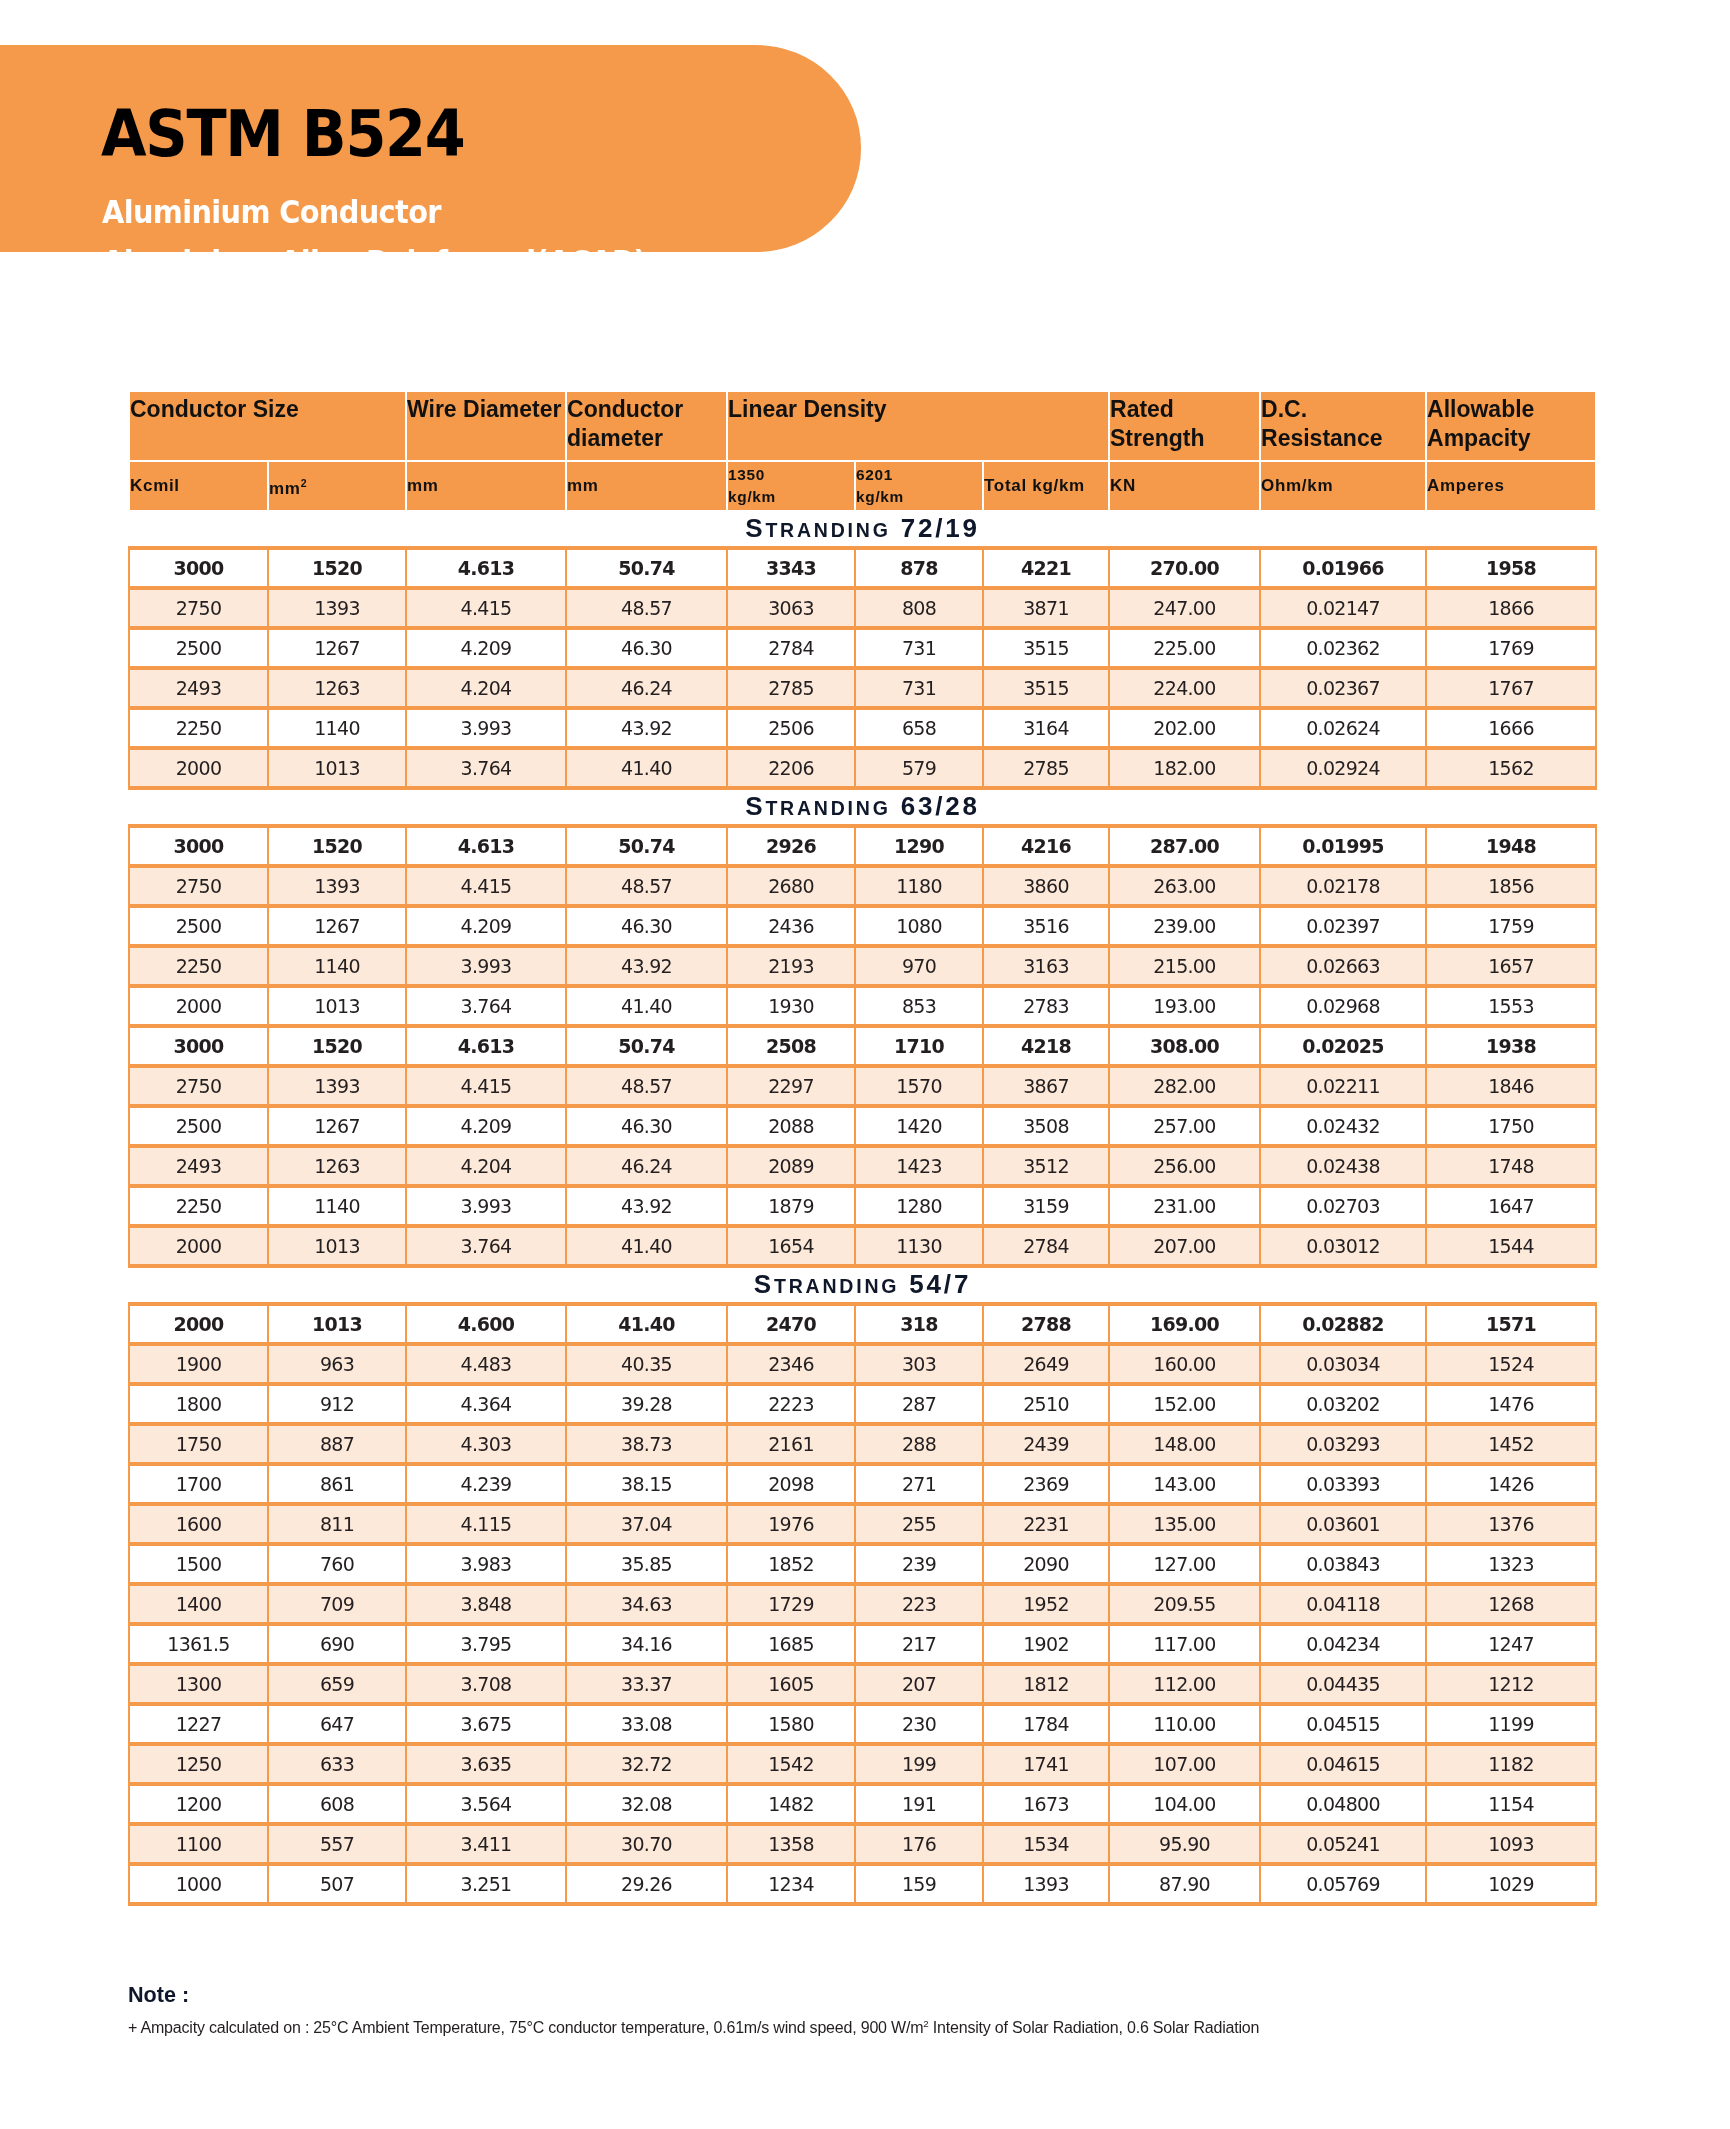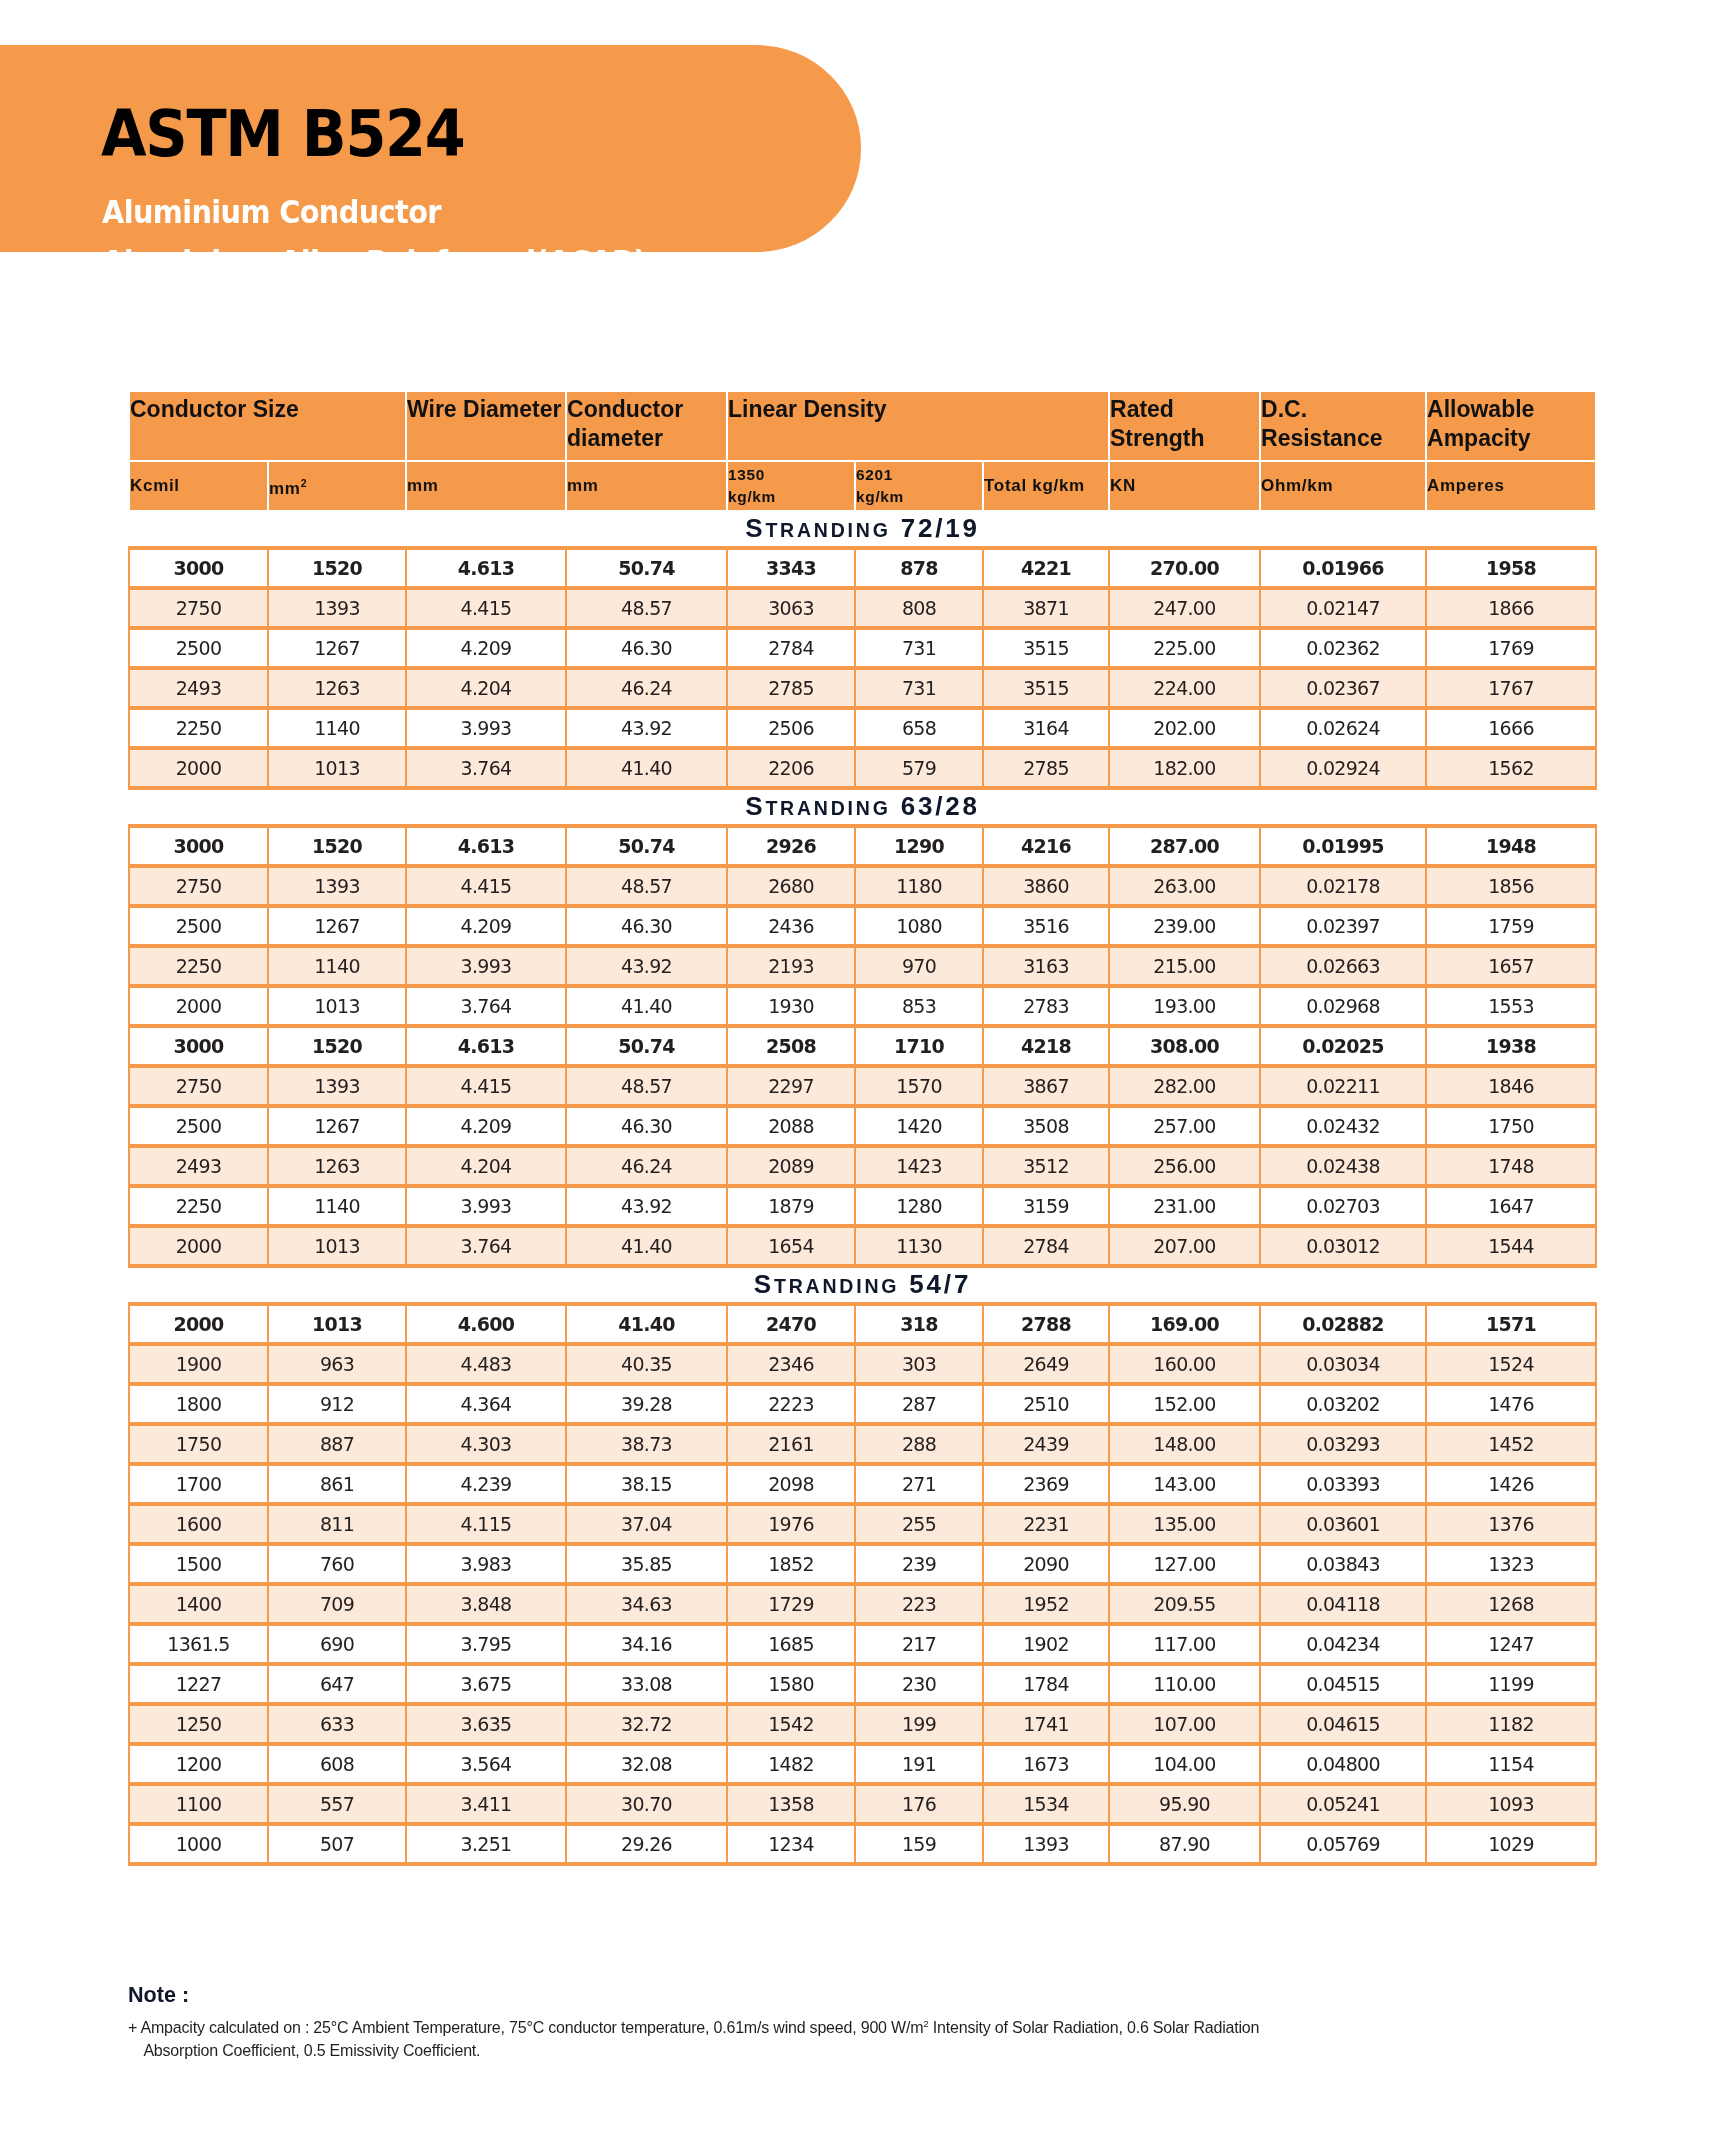"1300" tr.alt { html: none -> <tr> <td>1300</td> <td>659</td> <td>3.708</td> <td>33.37</td> <td>1605</td> <td>207</td> <td>1812</td> <td>112.00</td> <td>0.04435</td> <td>1212</td> </tr> }
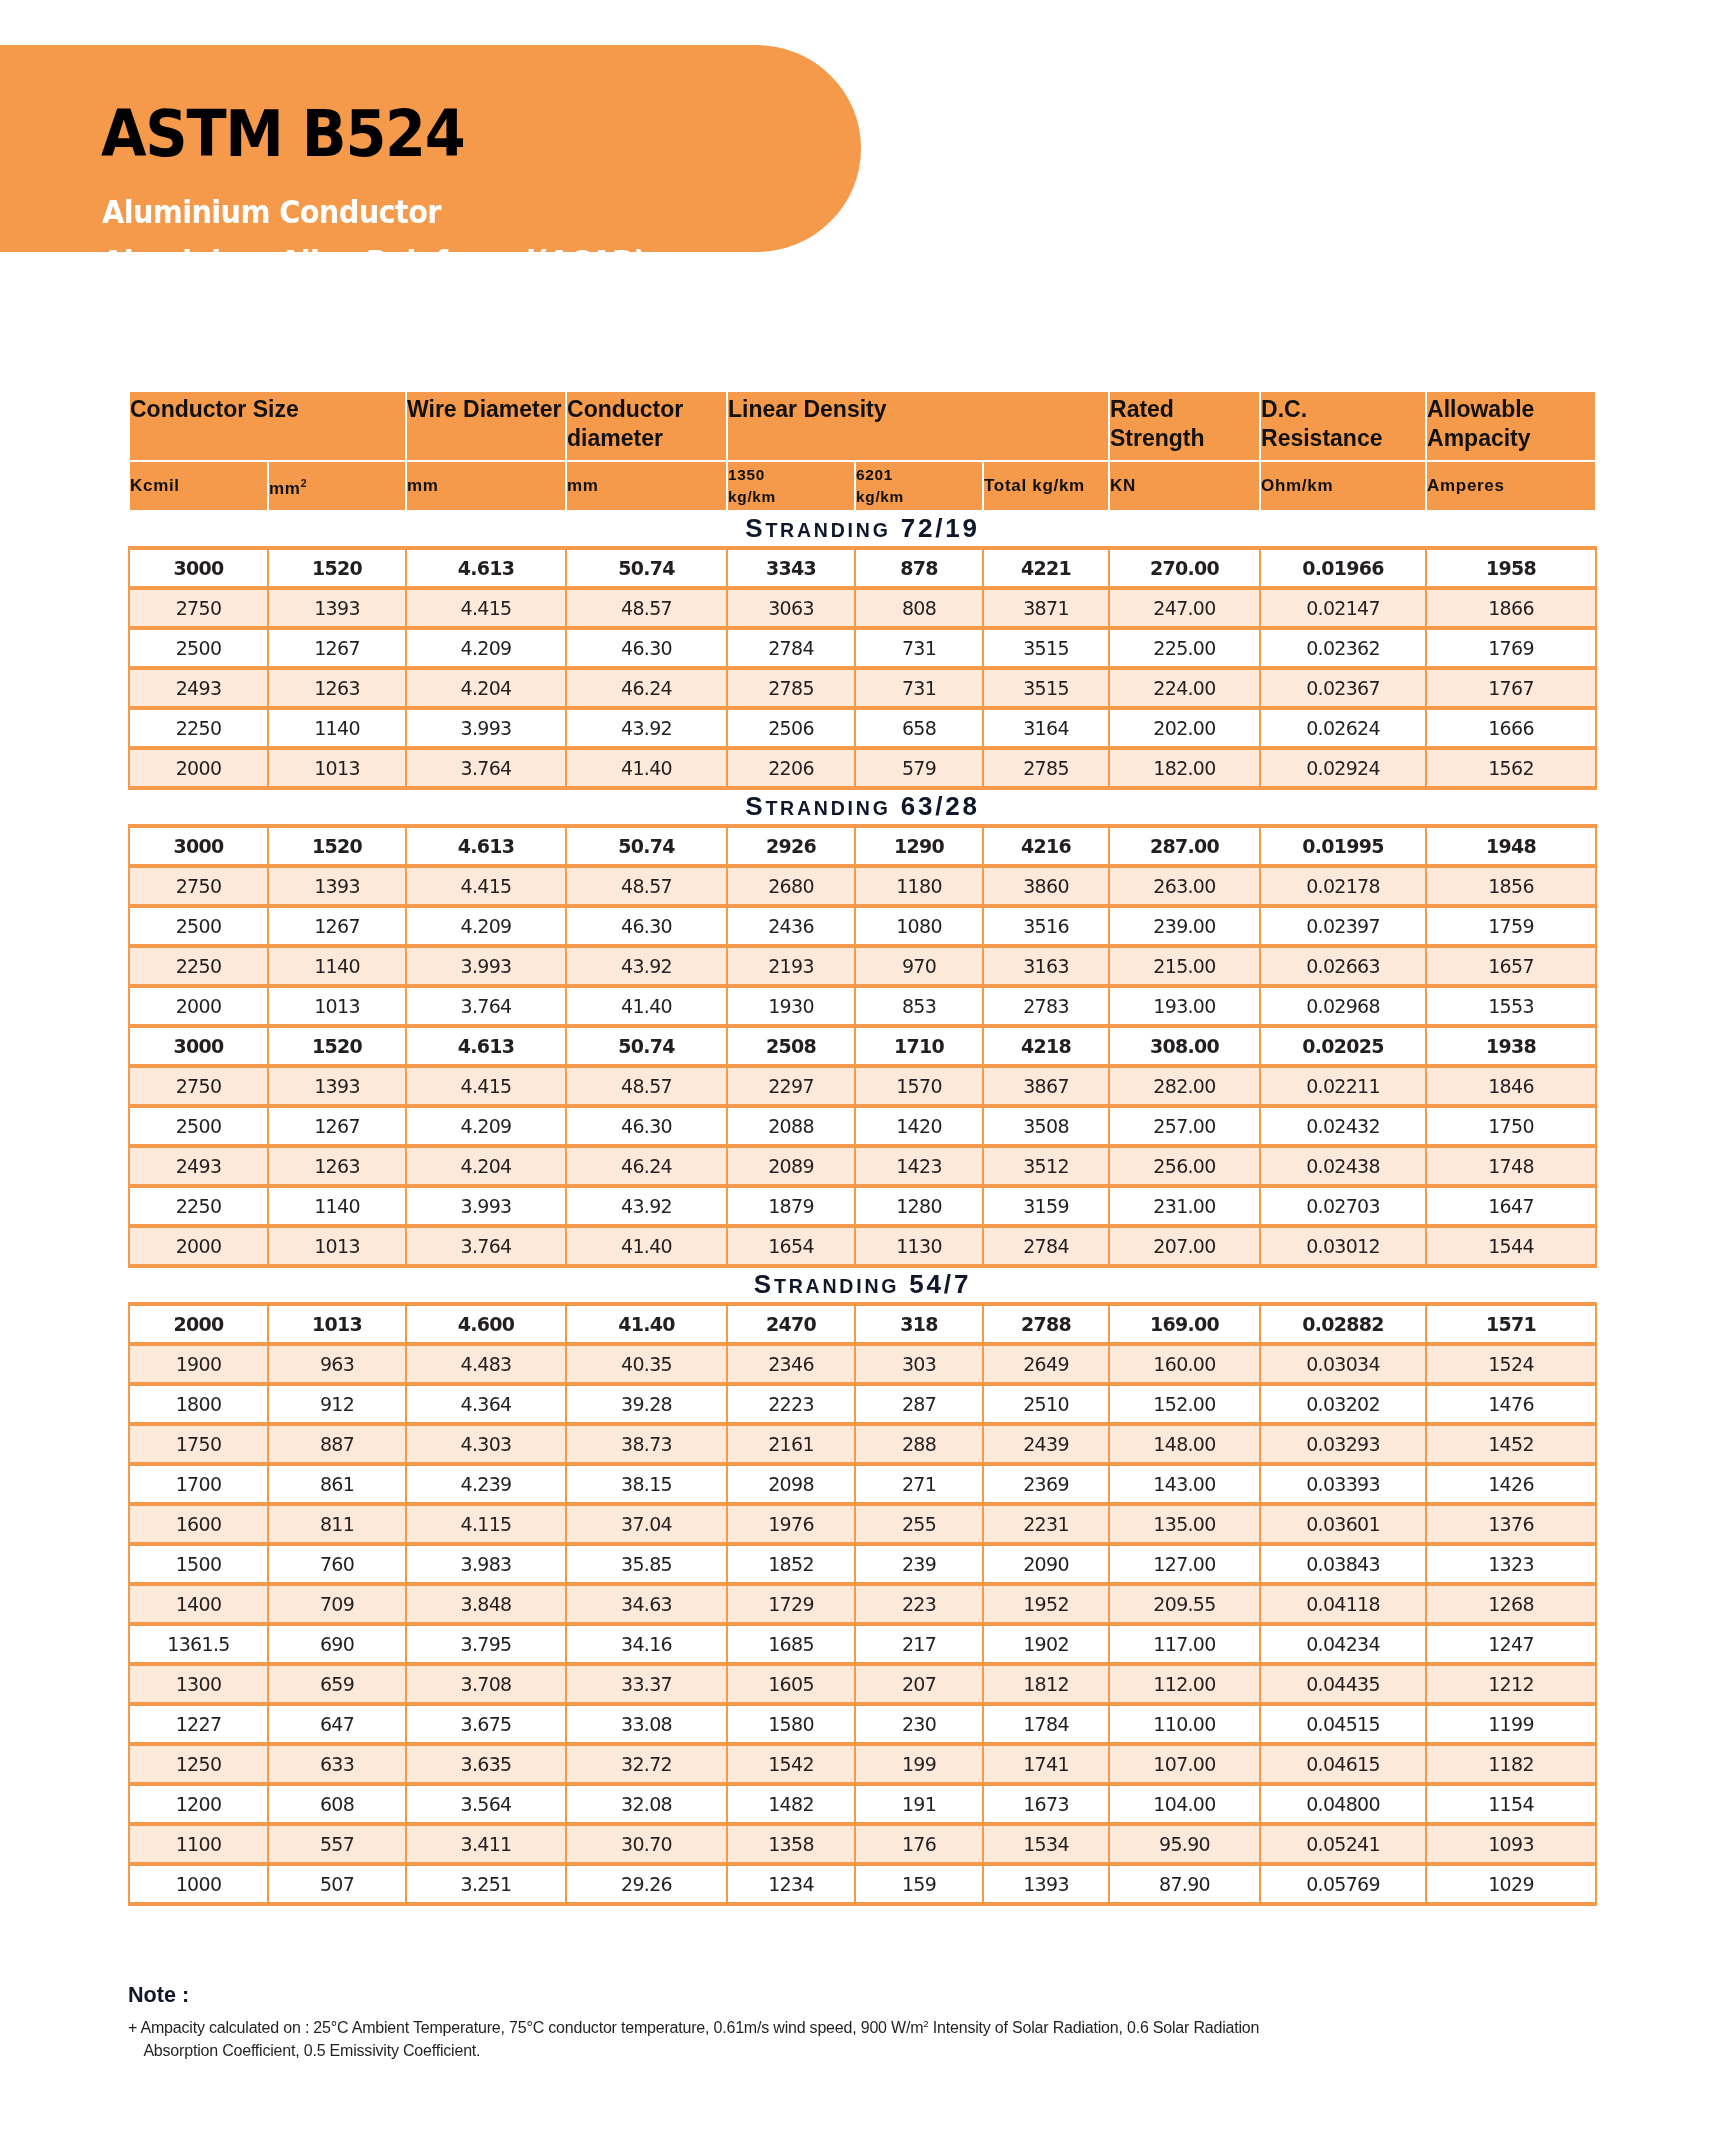"Absorption Coefficient, 0.5 Emissivity" div.note-text { html: <div>Absorption Coefficient, 0.5 Emissivity Coefficient.</div> -> none }
